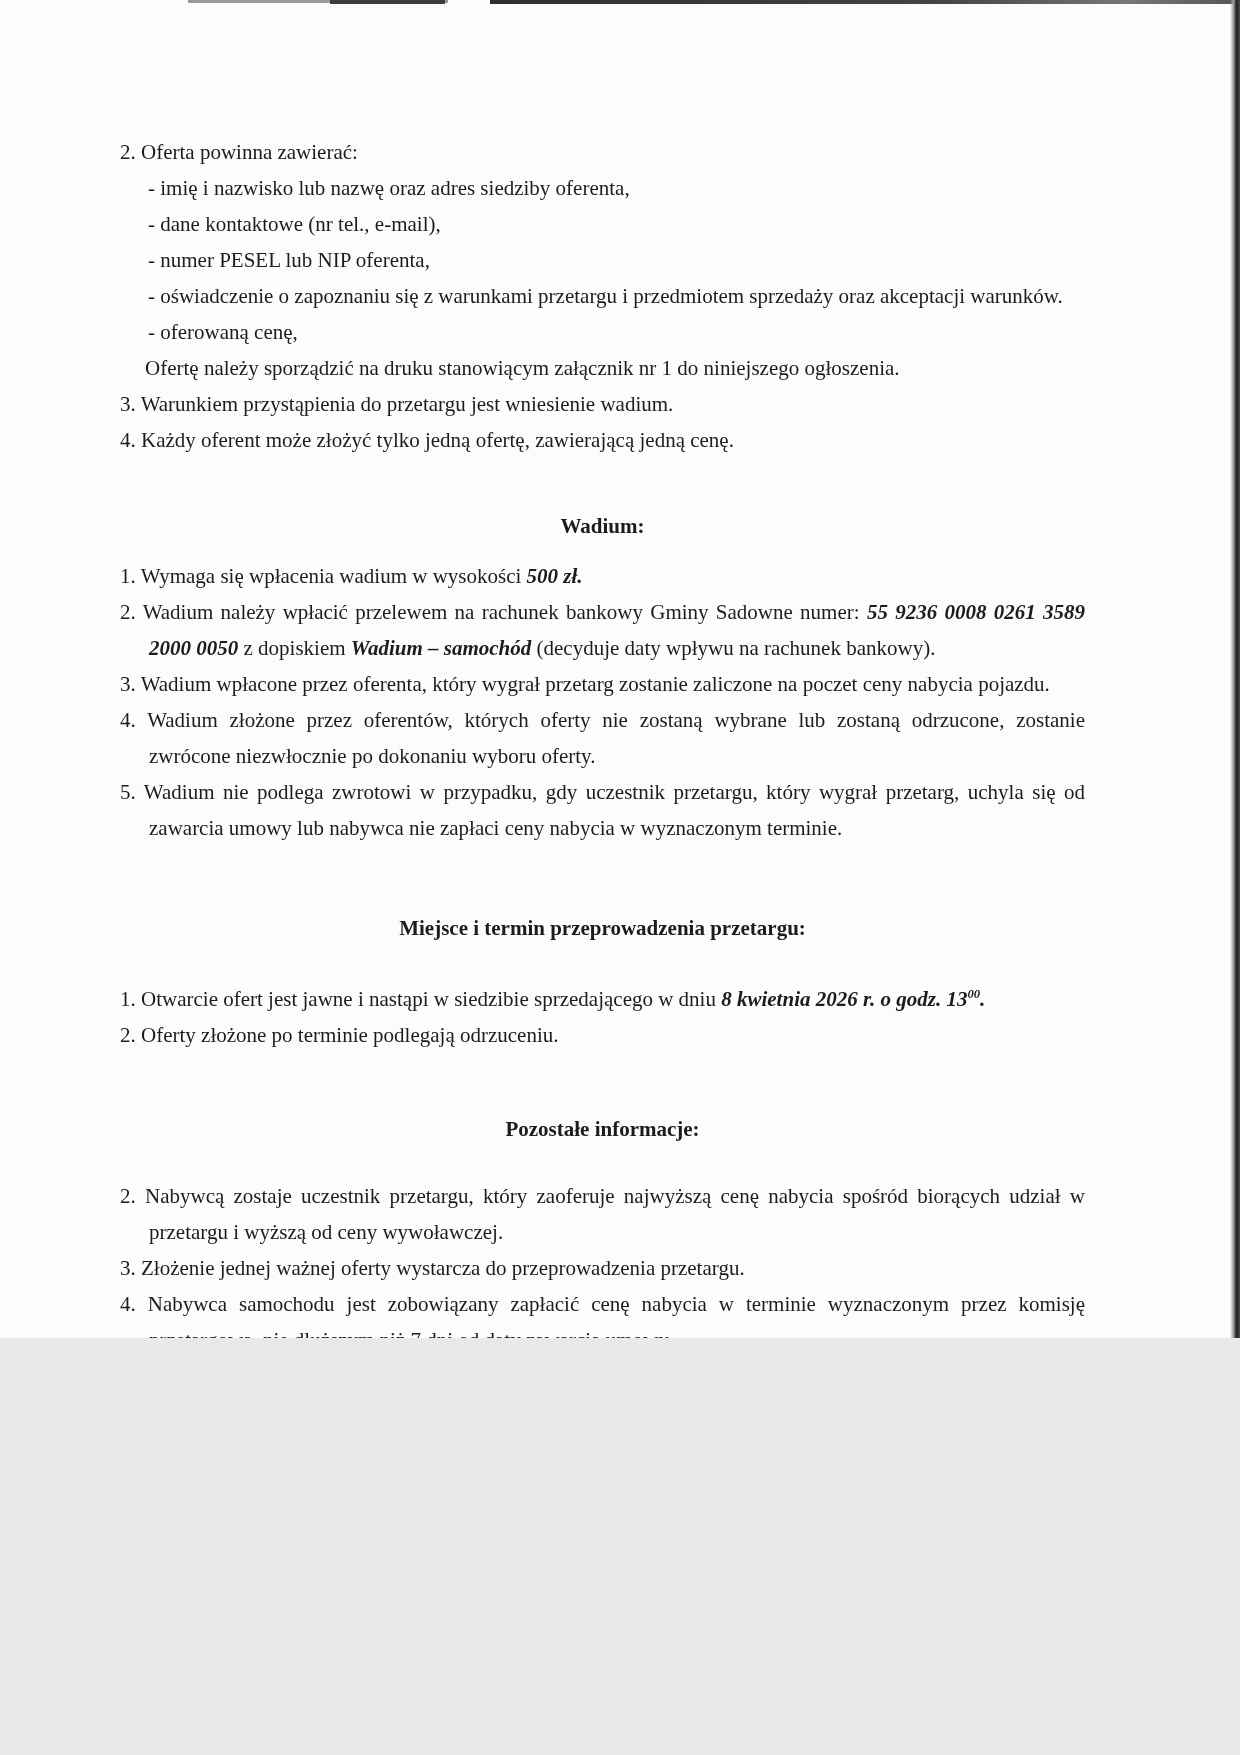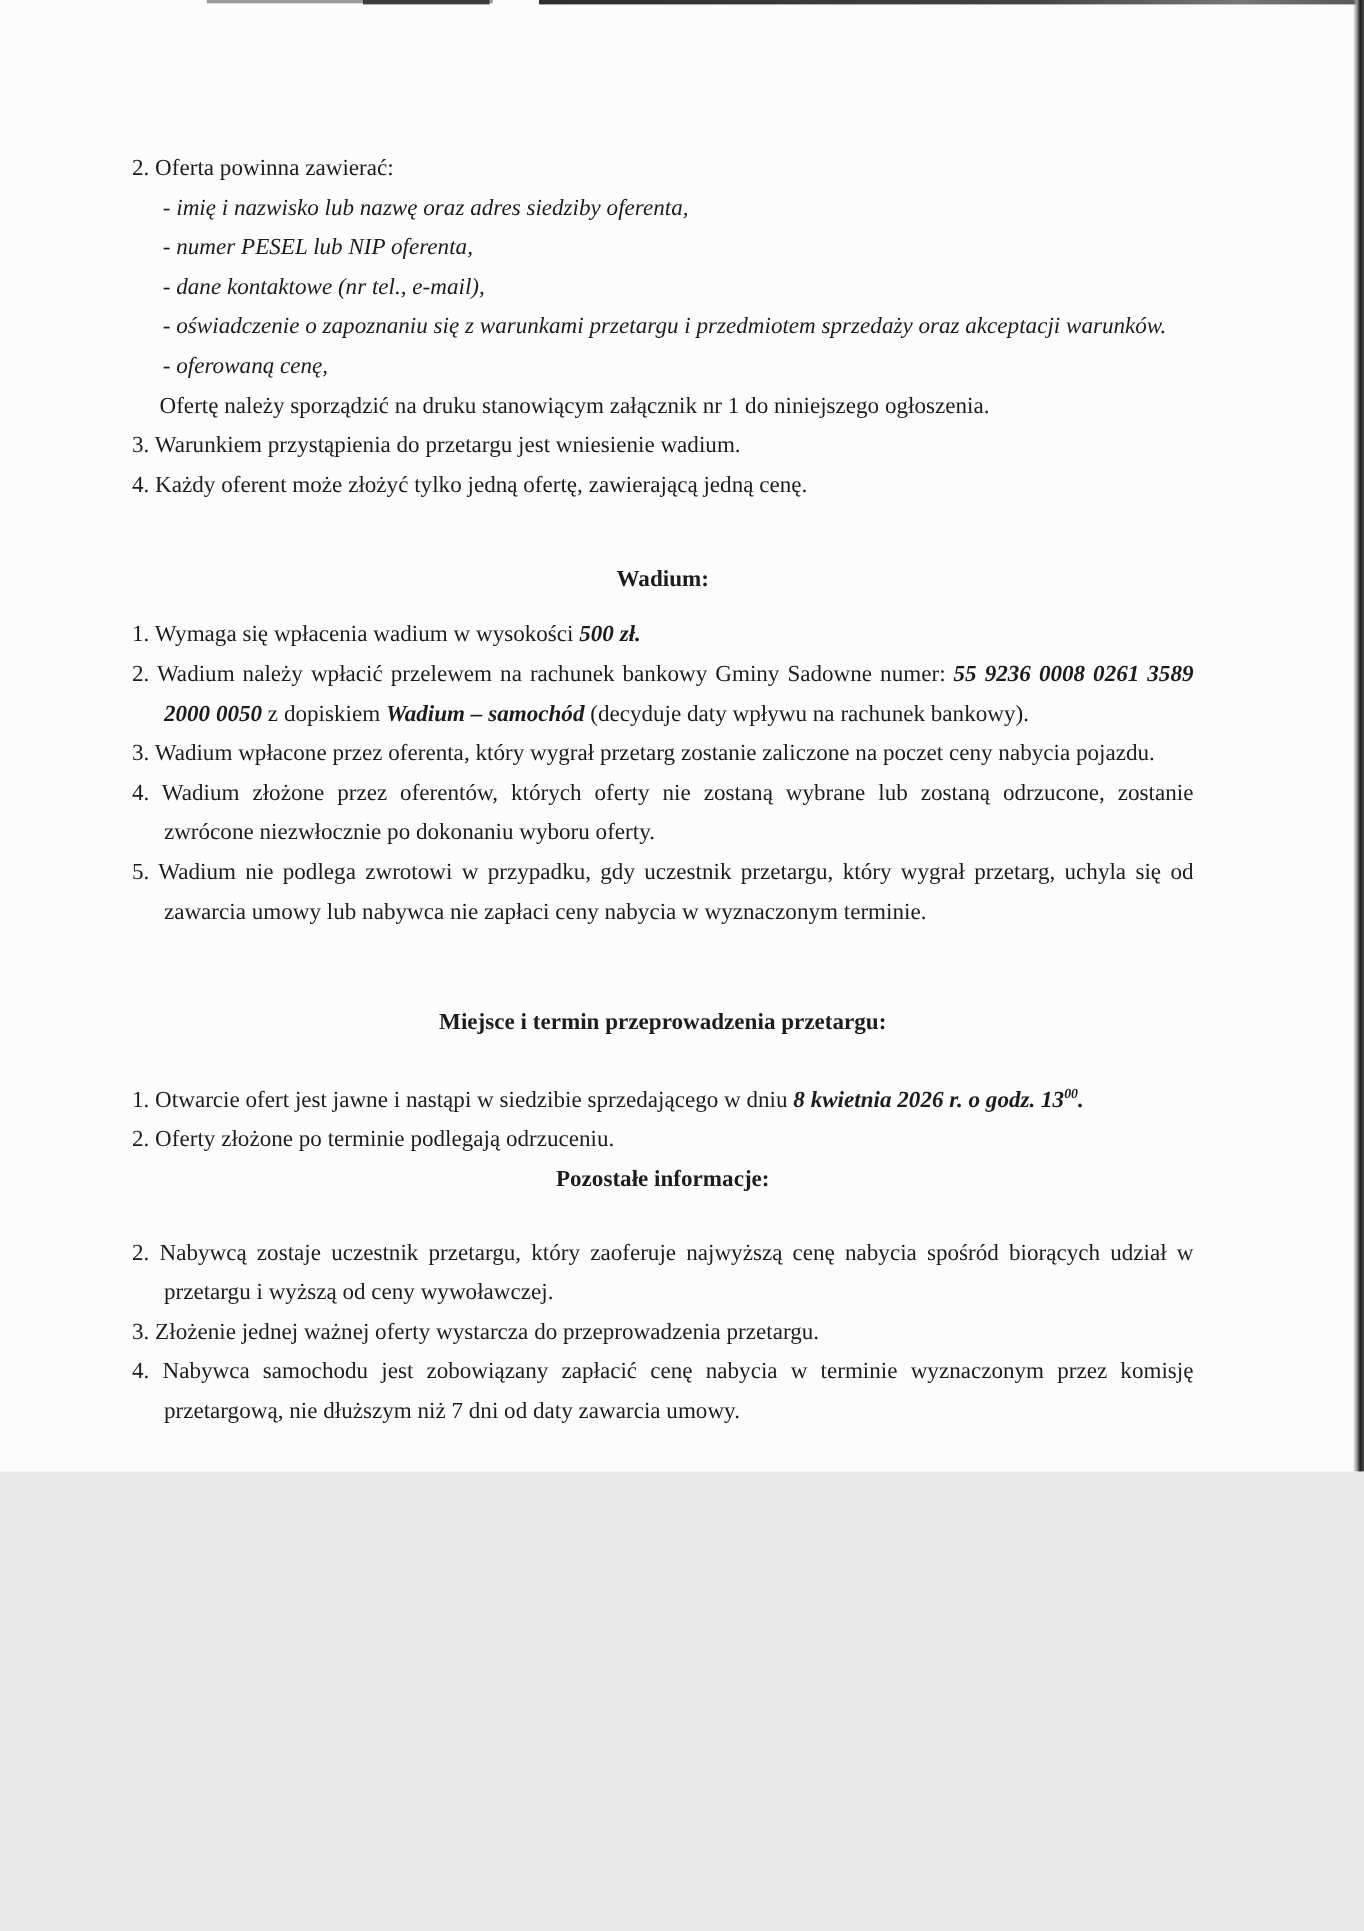"- imię i nazwisko lub" .bullet { font-style: italic -> none }
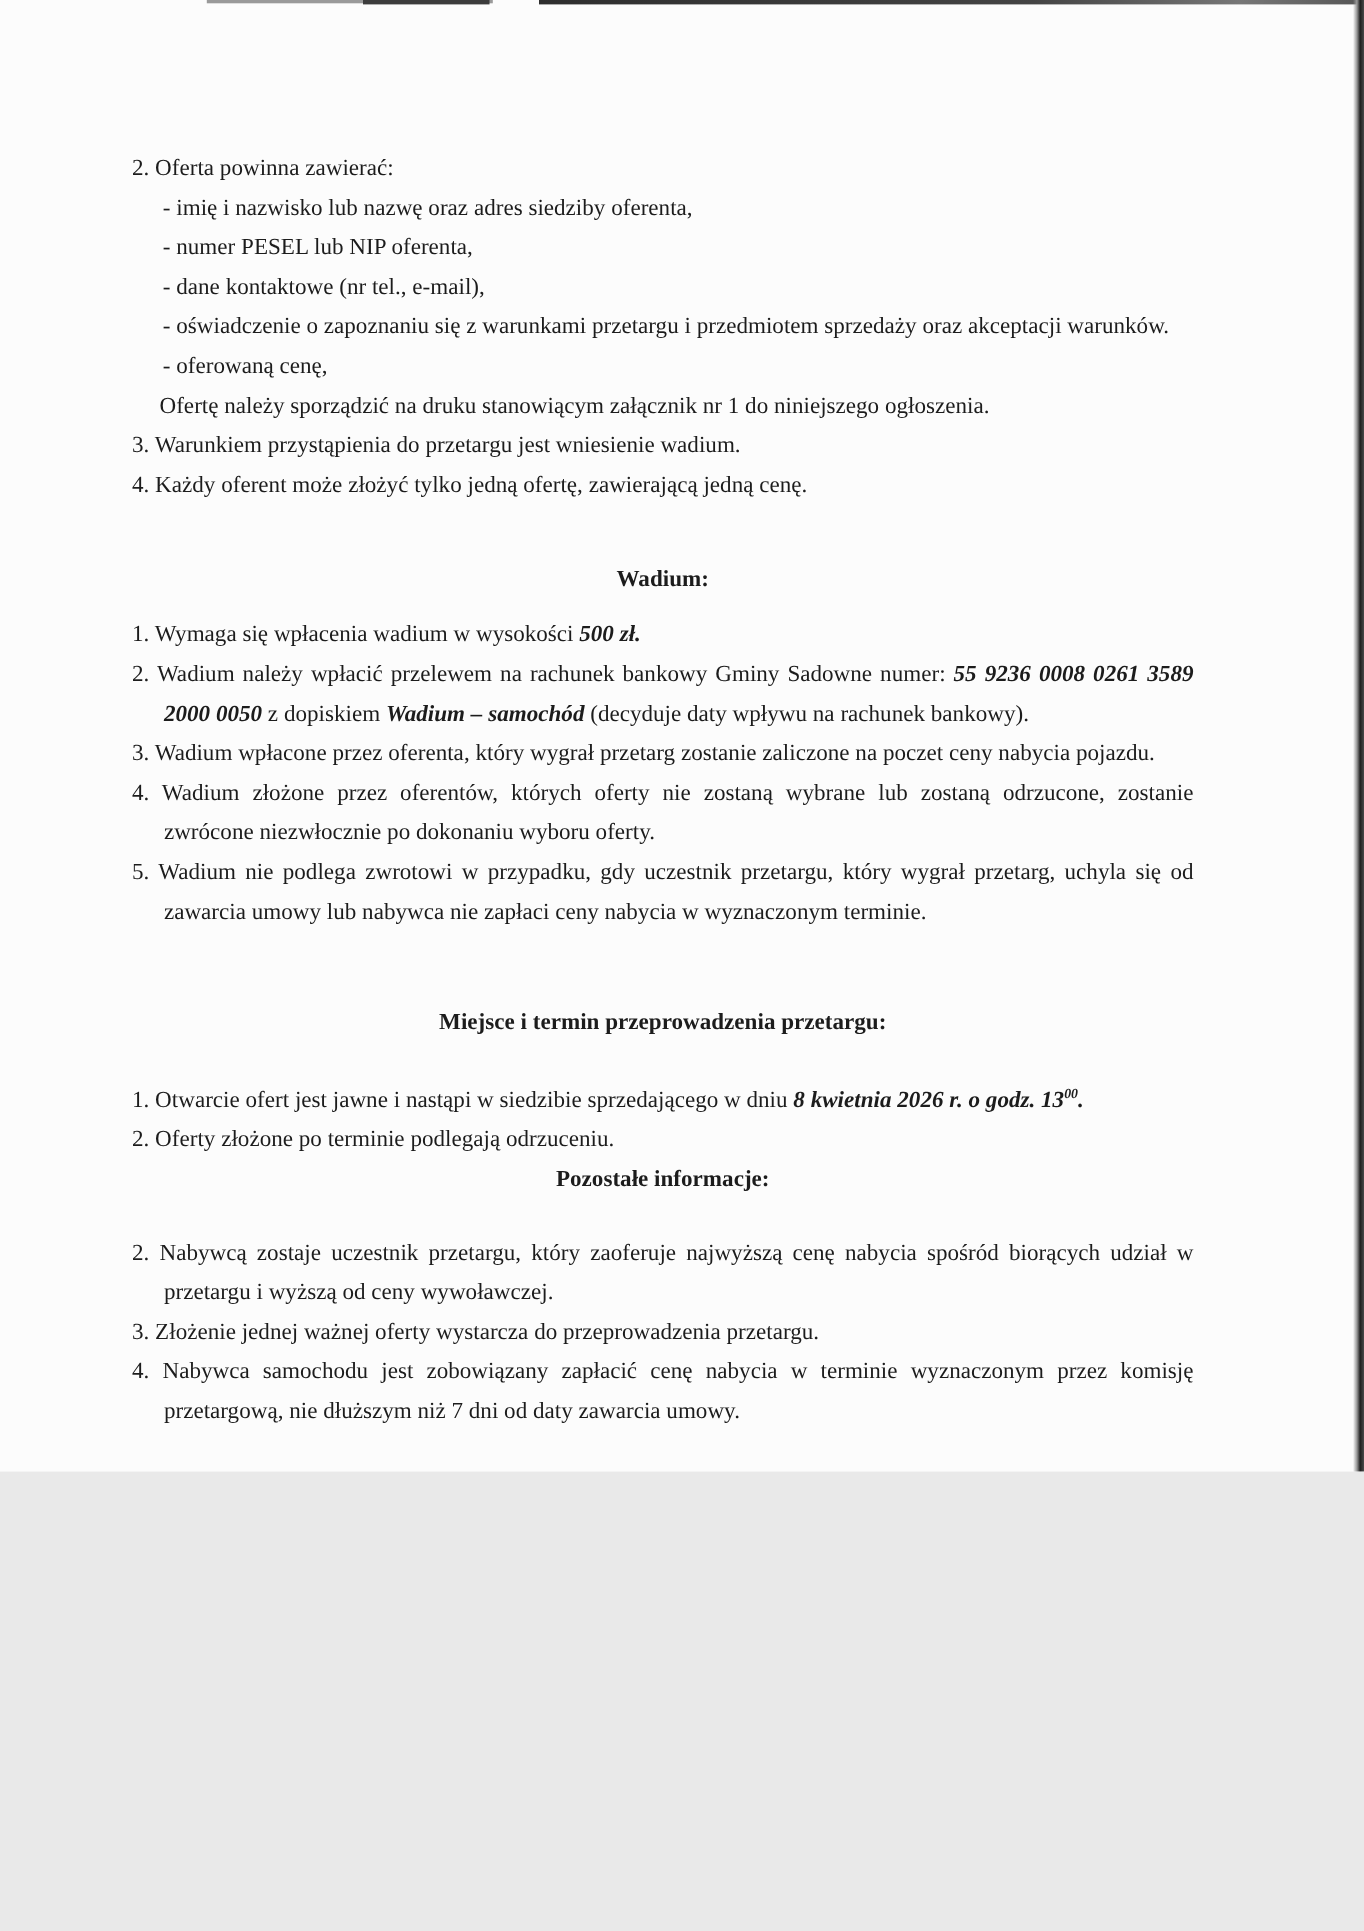"- numer PESEL lub NIP" p.bullet { order: before "- dane kontaktowe (nr tel.," -> after "- dane kontaktowe (nr tel.," }
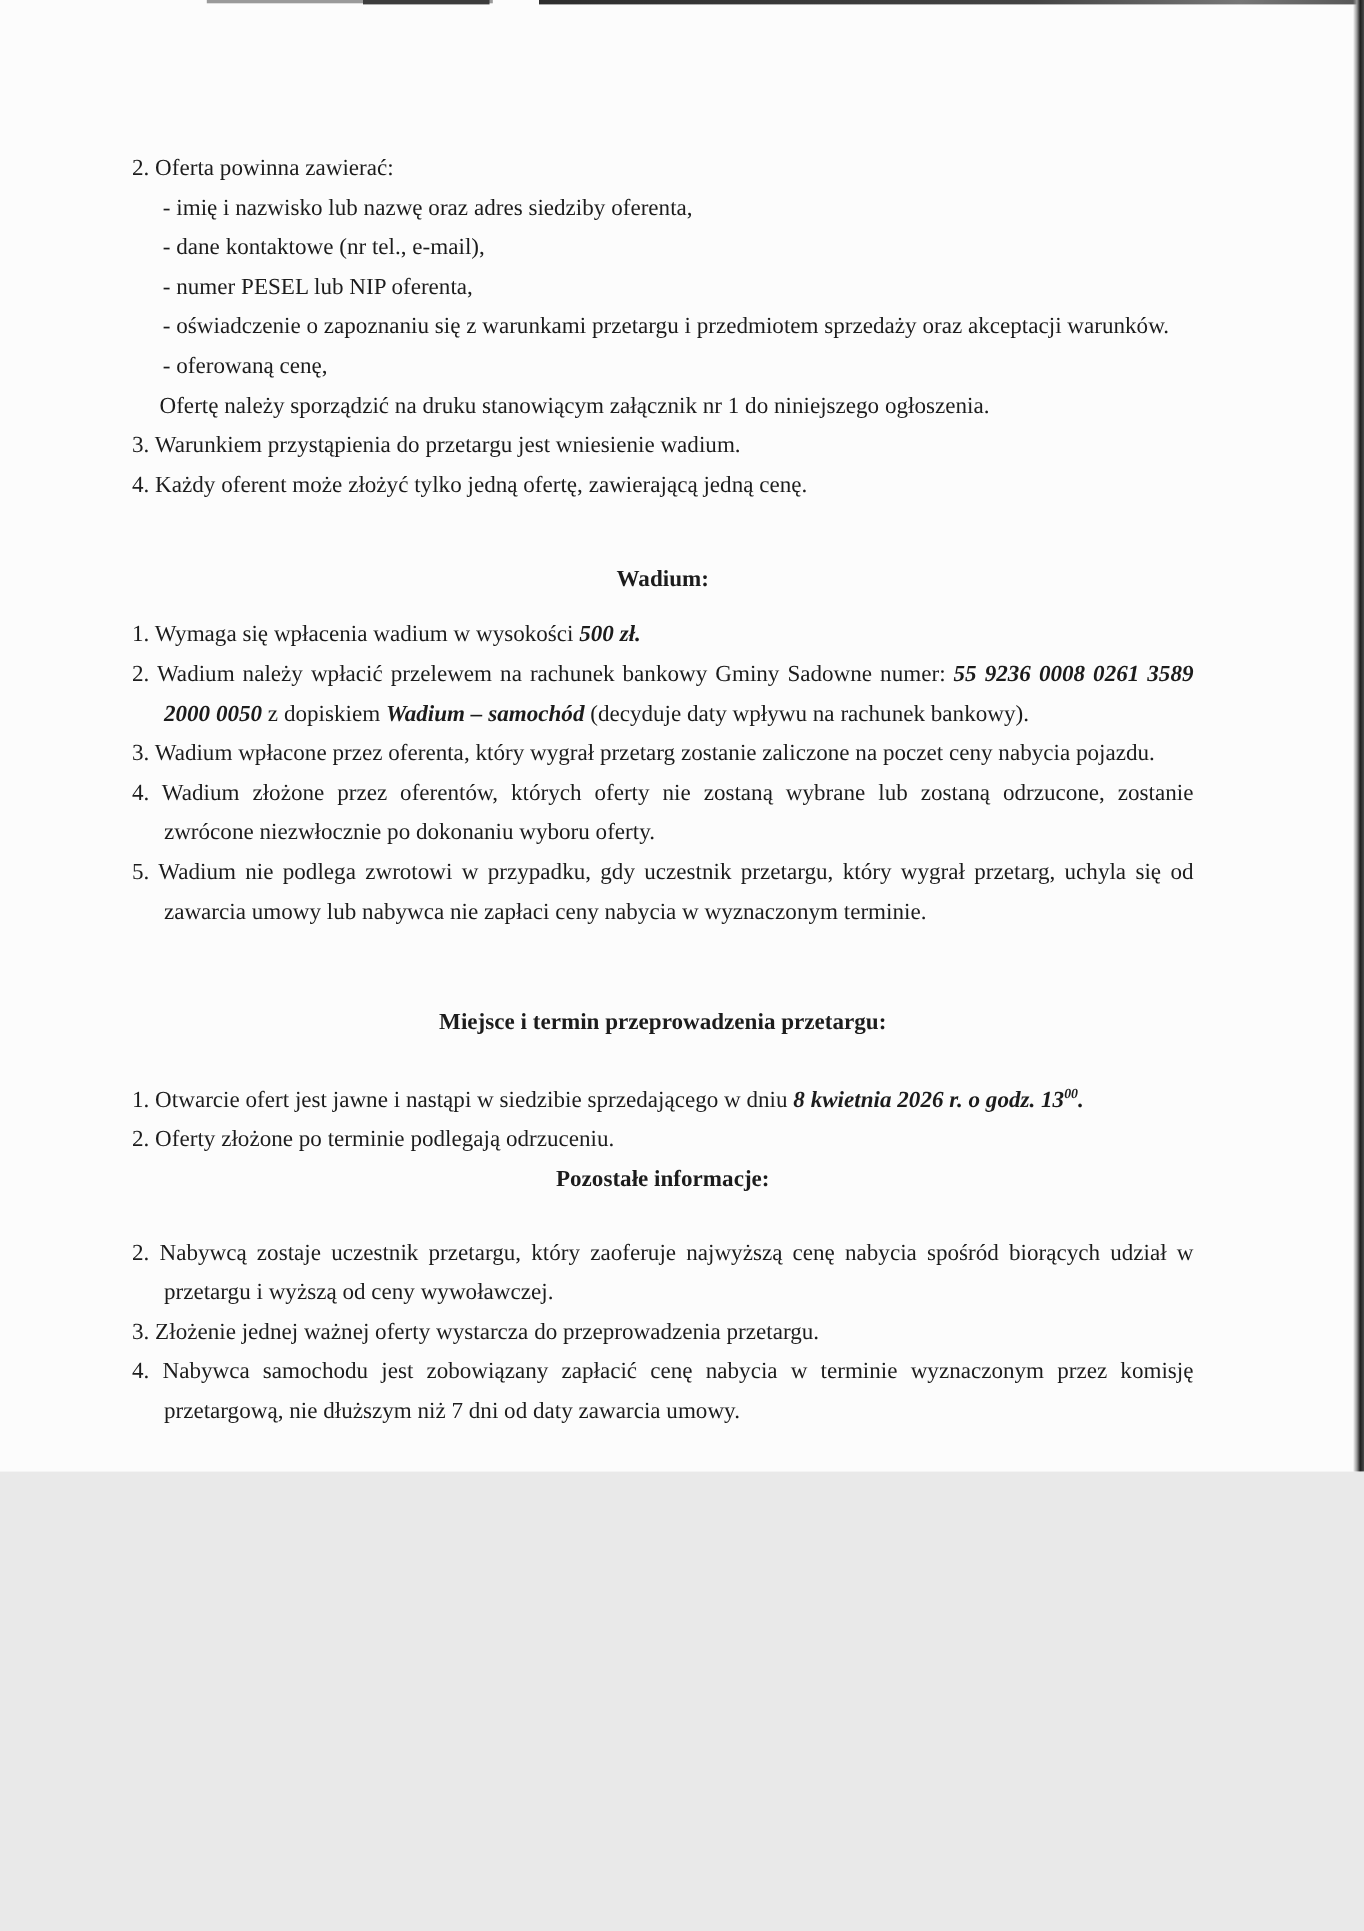"Pozostałe informacje:" .h-pozostale { margin-top: none -> 58px }
